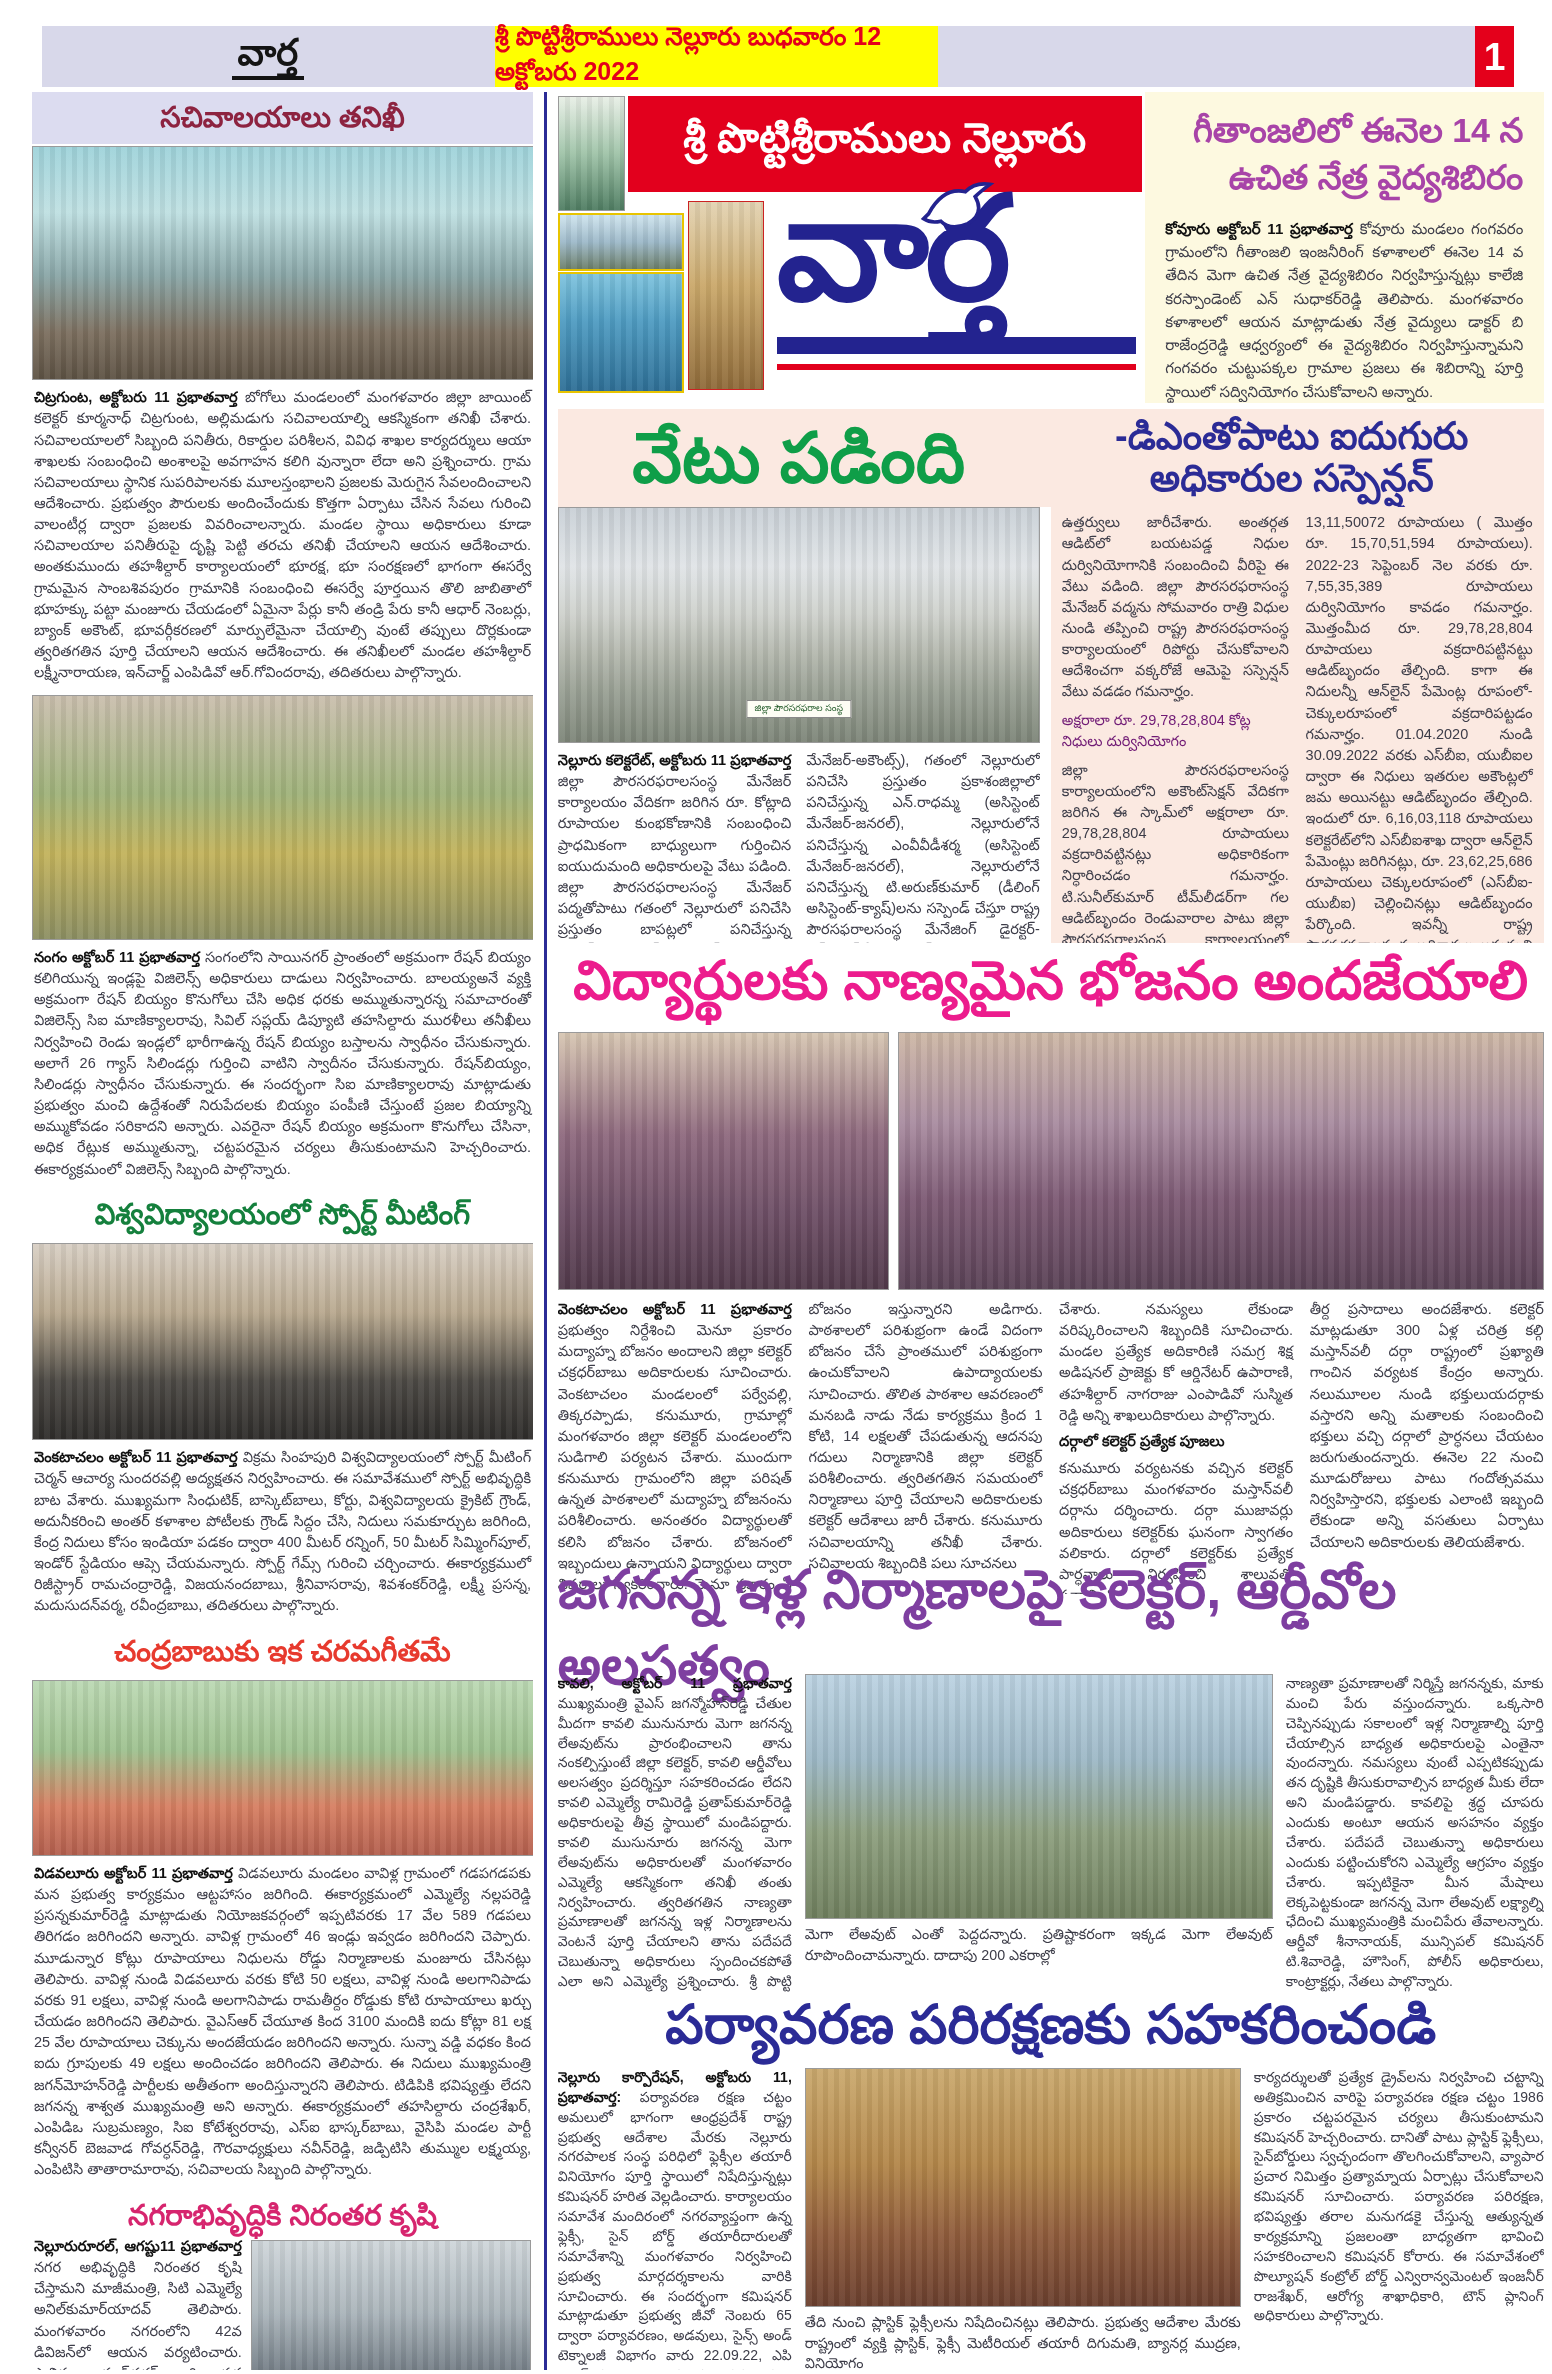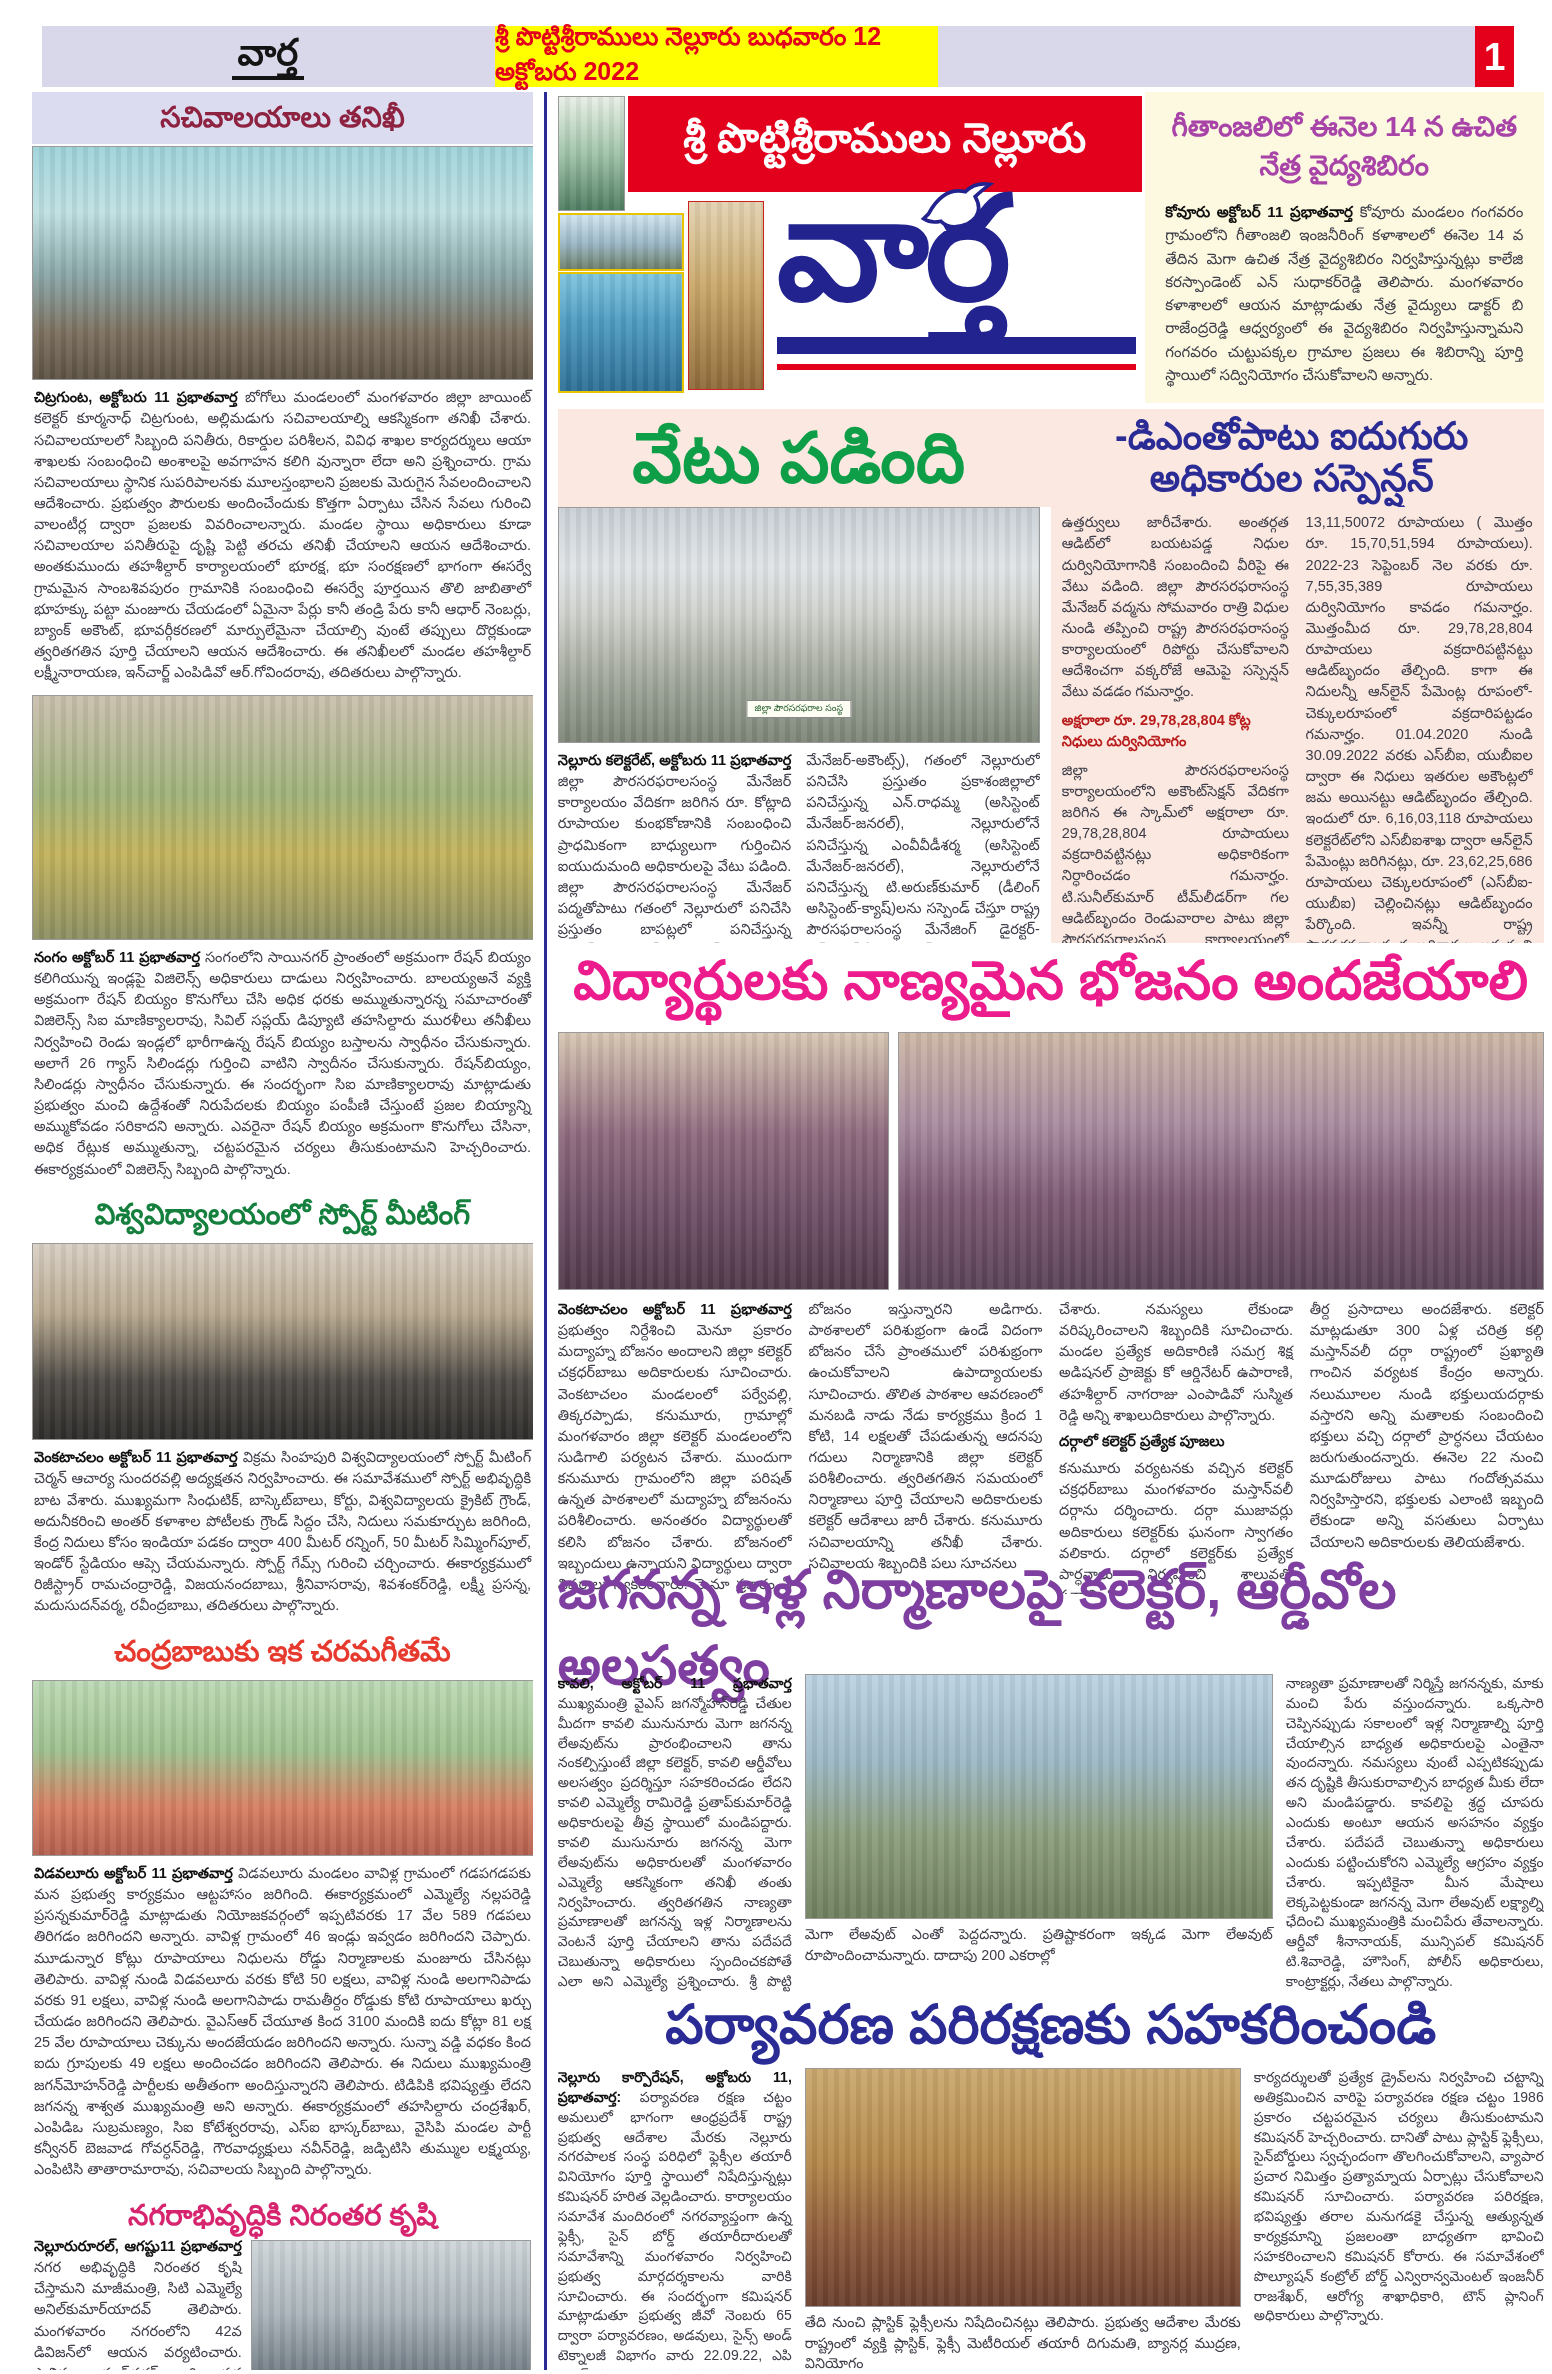"గీతాంజలిలో ఈనెల 14 న ఉచిత" .eyecamp h2 { font-size: 28px -> 34px; text-align: center -> right }
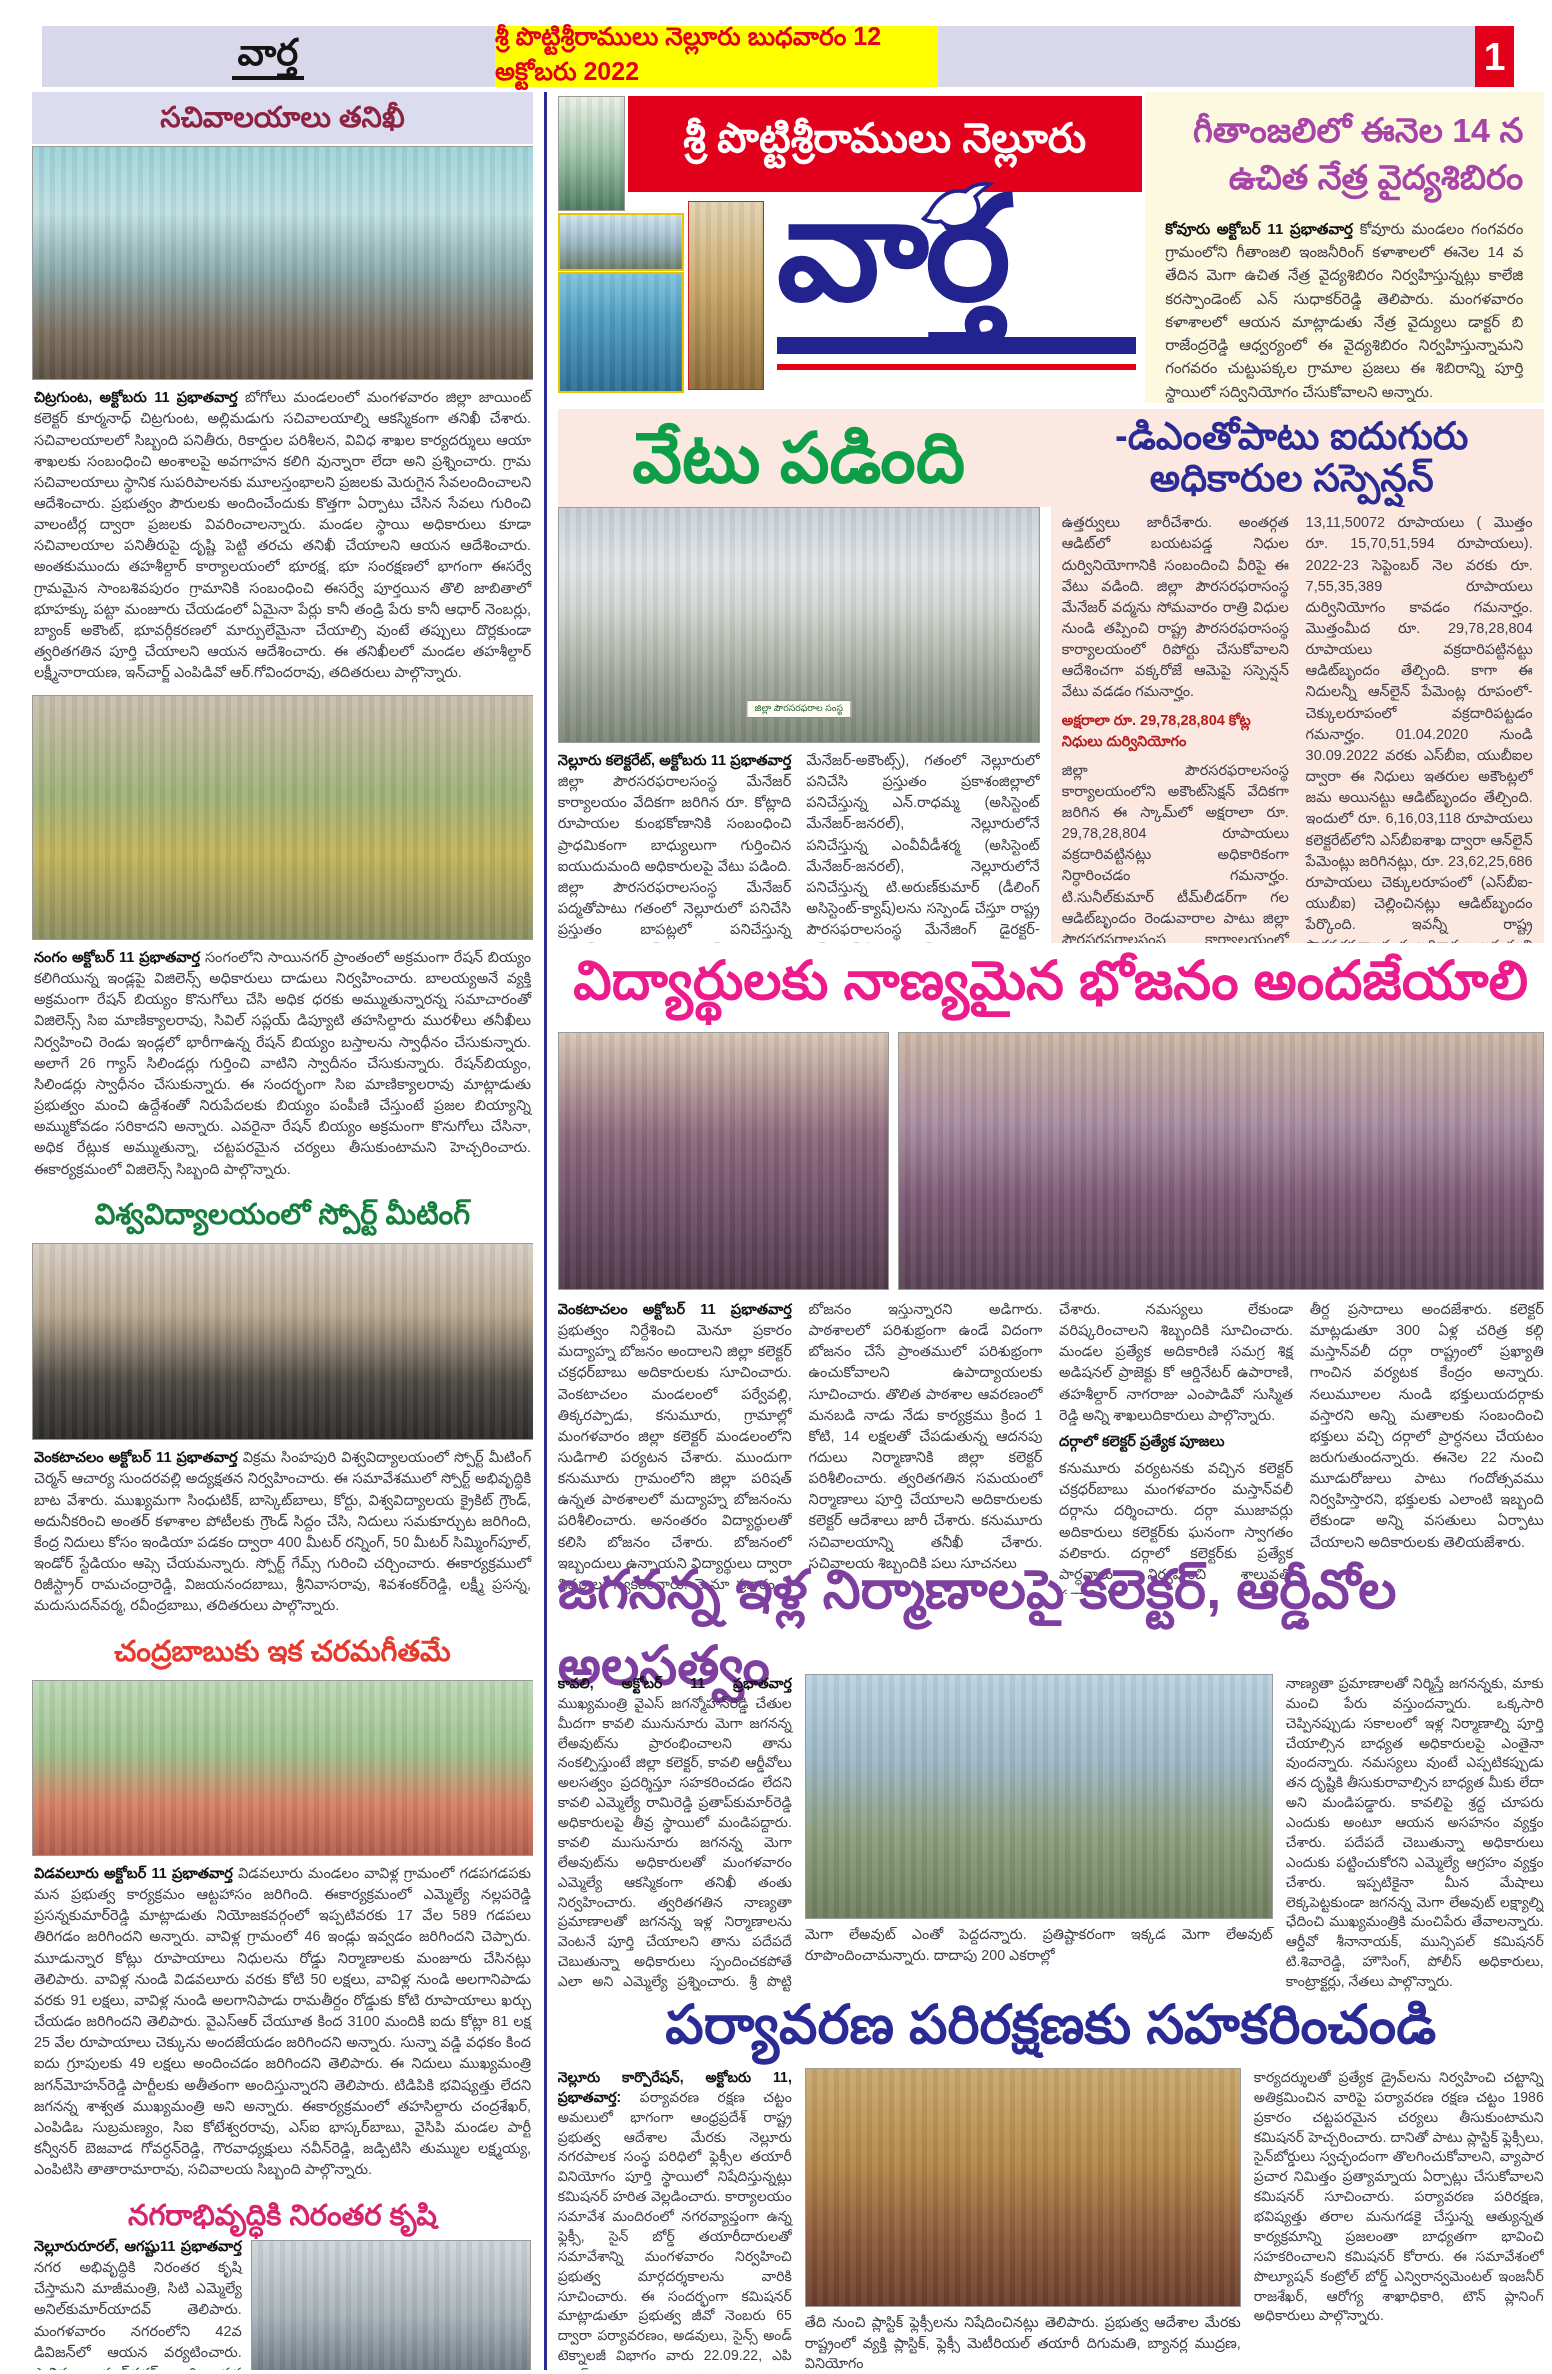"అక్షరాలా రూ. 29,78,28,804 కోట్ల నిధులు" .susp-subhead { color: #b91c1c -> #701a75; font-weight: bold -> normal }
